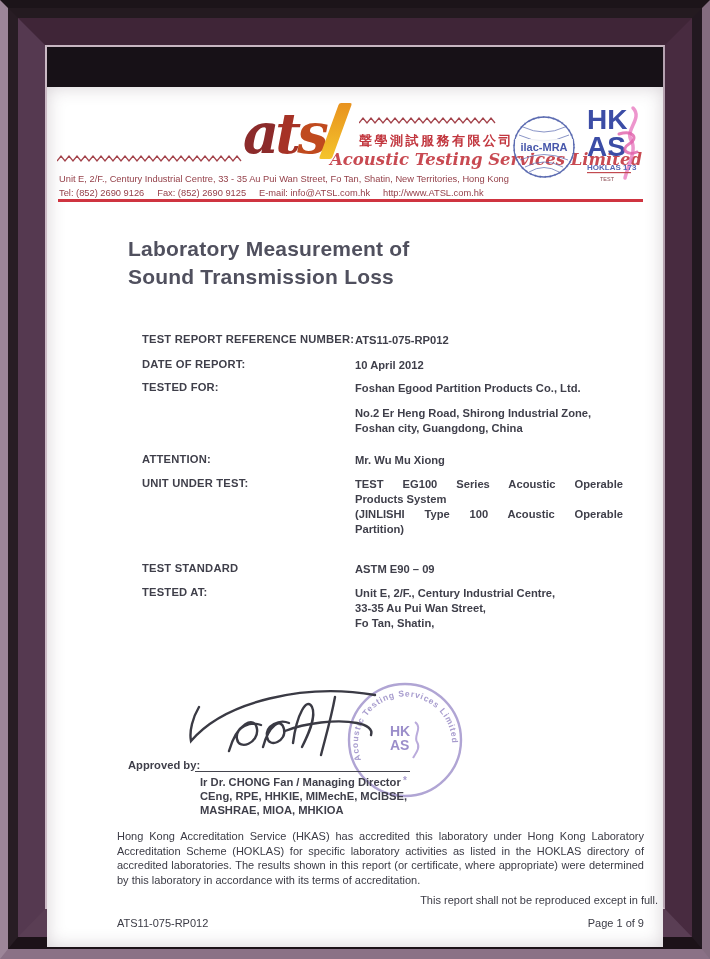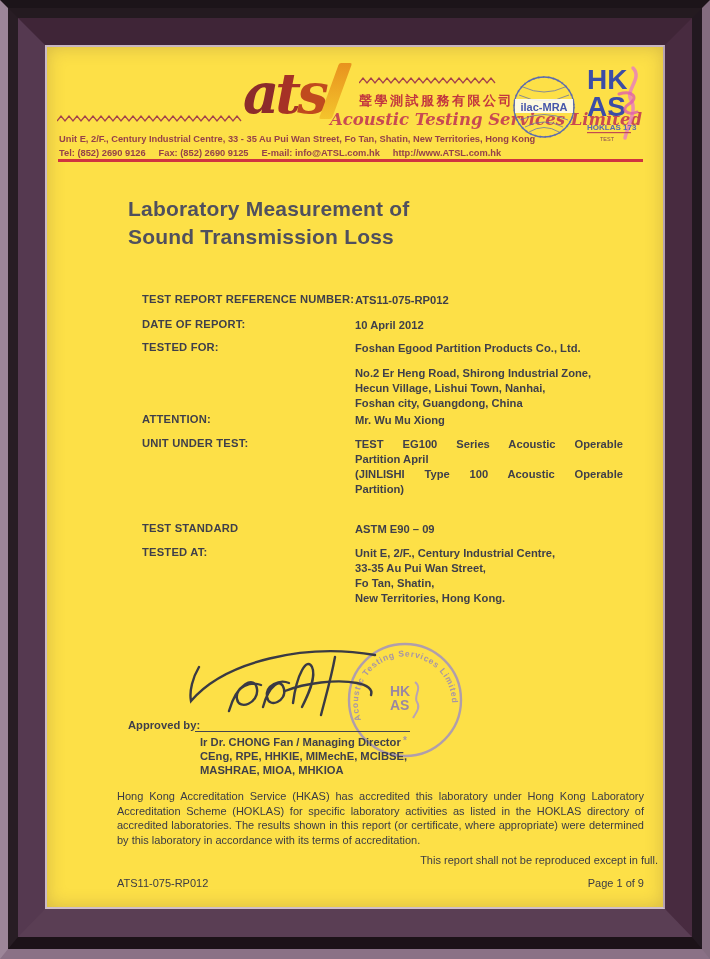"ats" .paper { background: #fde047 -> #ffffff; margin-top: none -> 40px }
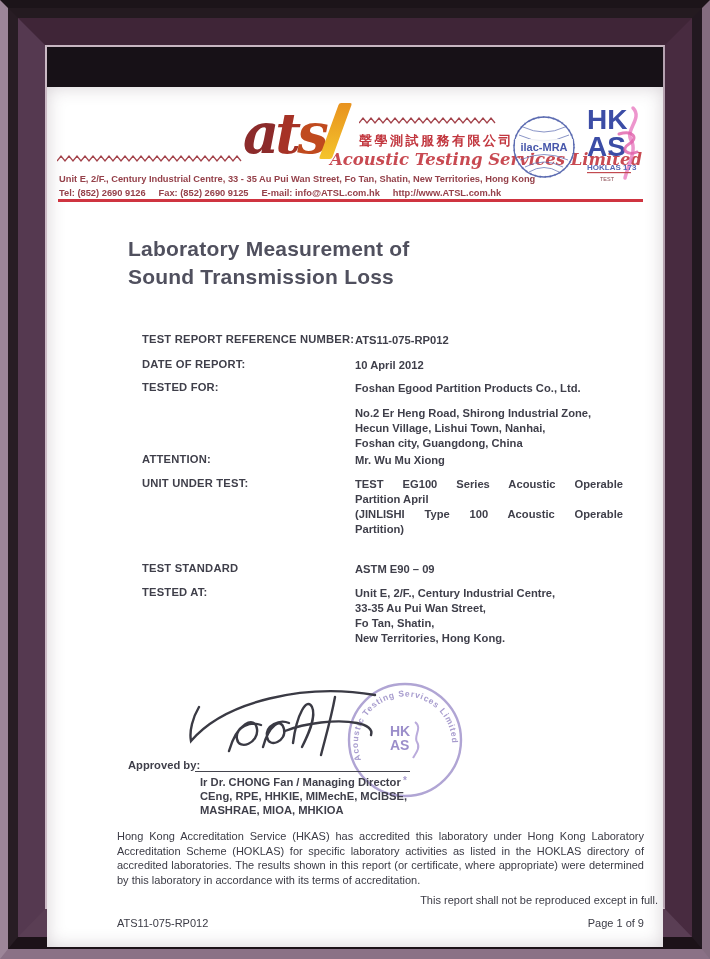"Unit E, 2/F., Century Industrial Centre, 33" .addr { font-weight: bold -> normal }
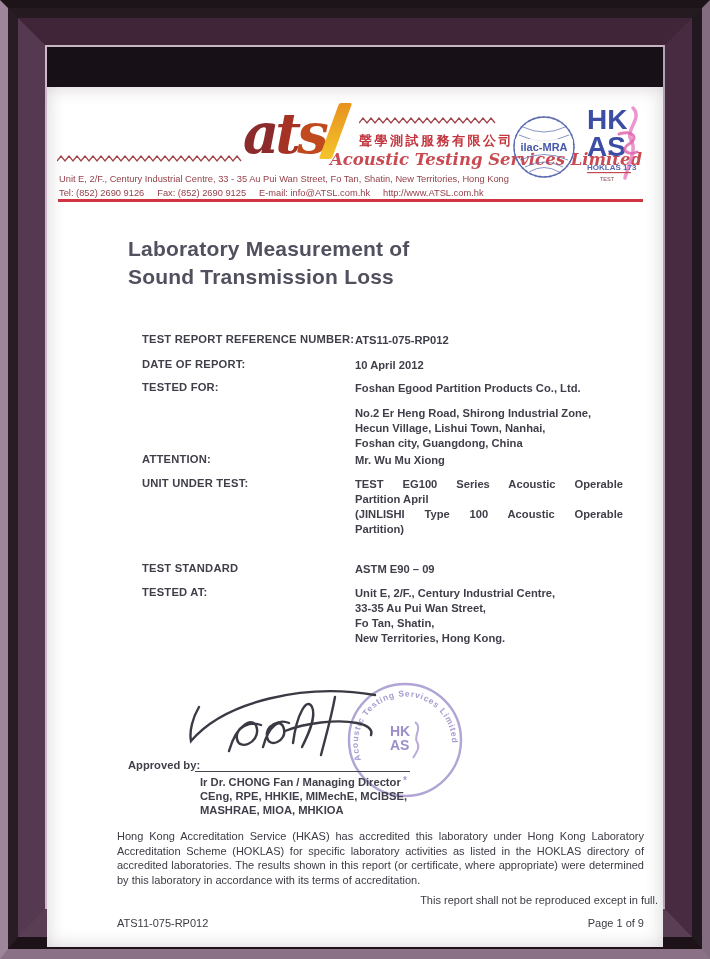"Hecun Village, Lishui Town, Nanhai," div { html: <div>Hecun Village, Lishui Town, Nanhai,</div> -> none }
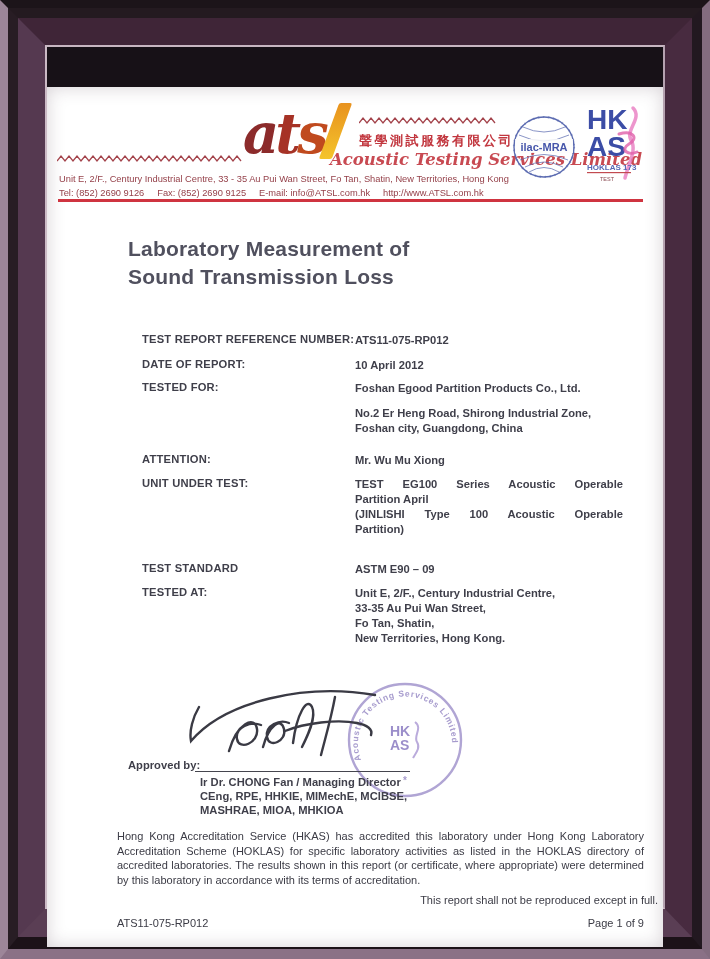"Partition April" div { text: Partition April -> Products System }
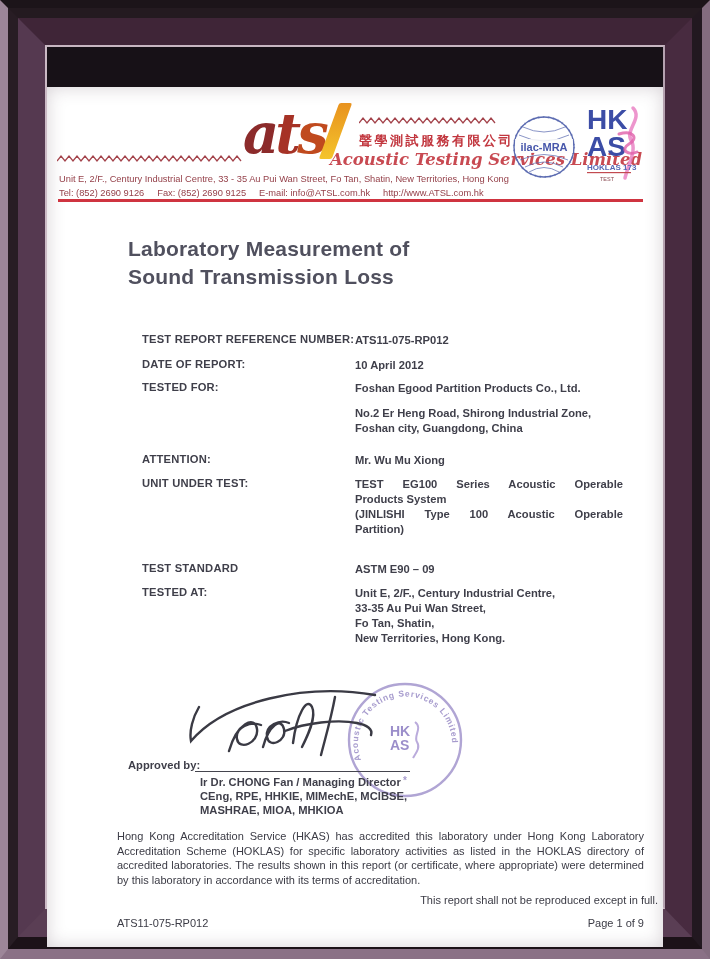"New Territories, Hong Kong." div { html: <div>New Territories, Hong Kong.</div> -> none }
